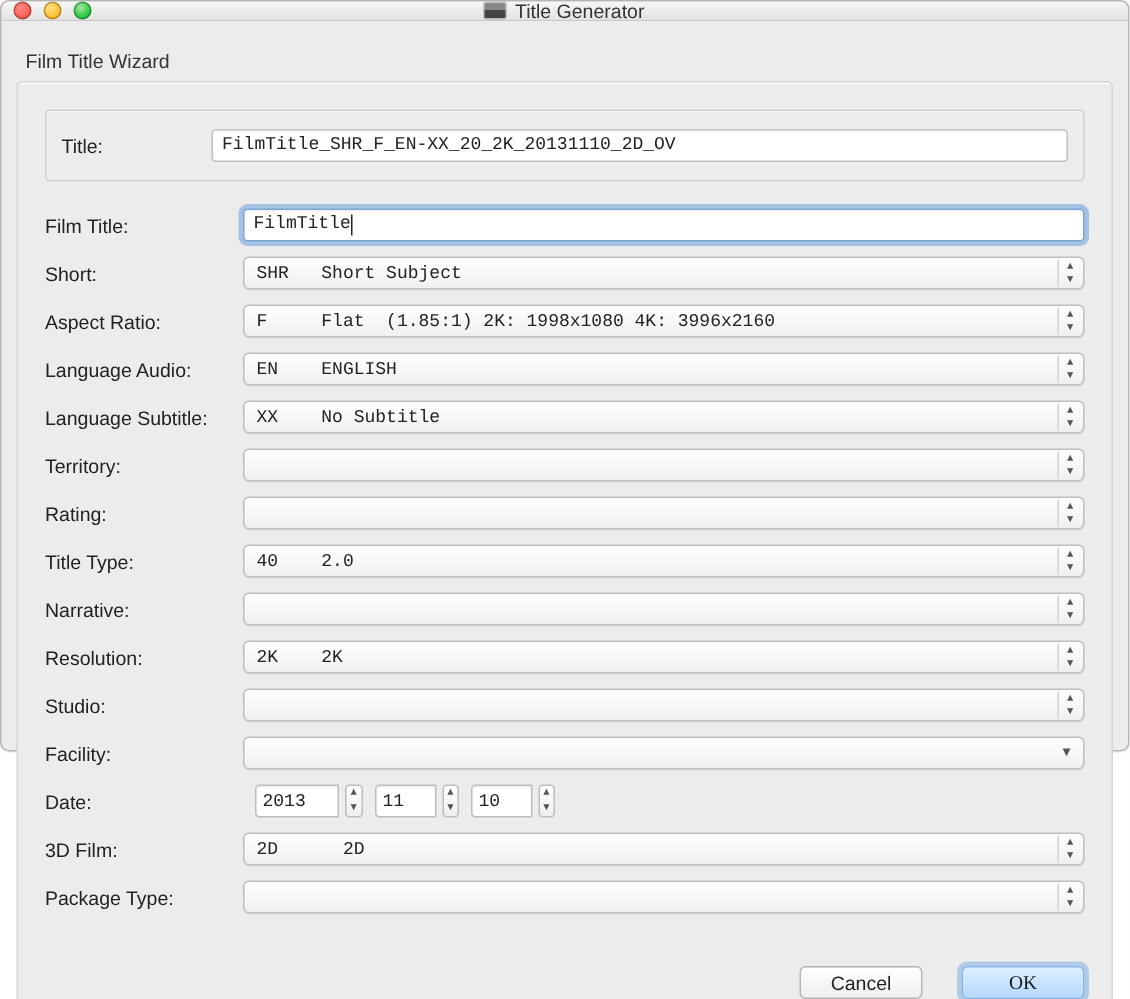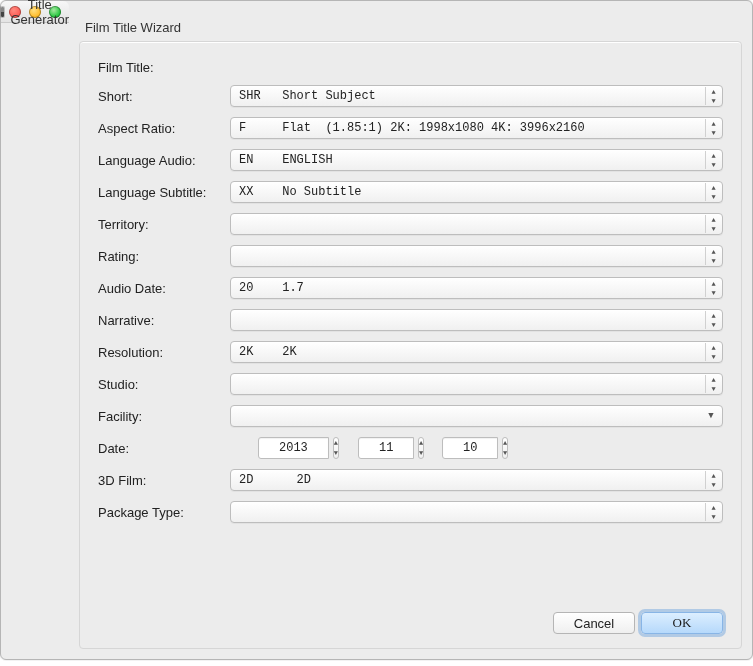"Title Generator" .window { flex-direction: none -> column; height: 660px -> 501px }
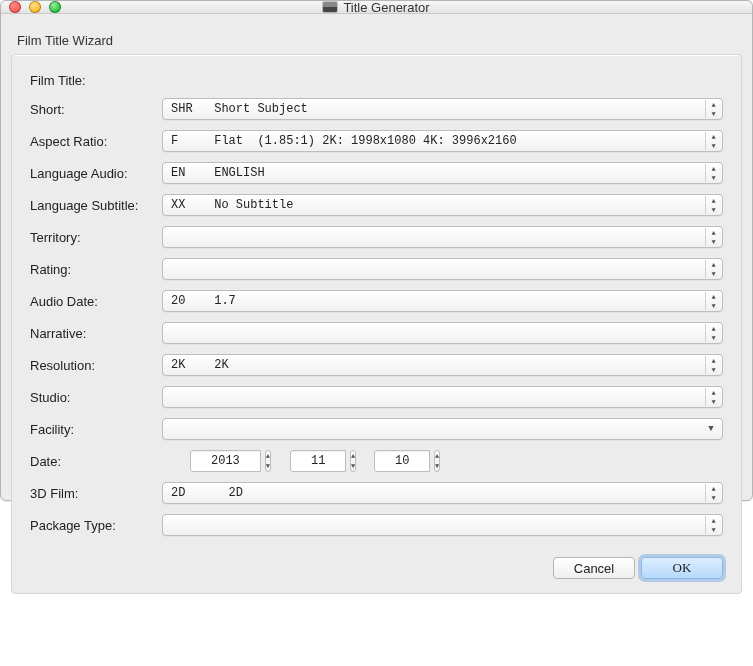"Title:" div.top-box { html: none -> <div> <div> <label>Title:</label> <div>FilmTitle_SHR_F_EN-XX_20_2K_20131110_2D_OV</div> </div> </div> }
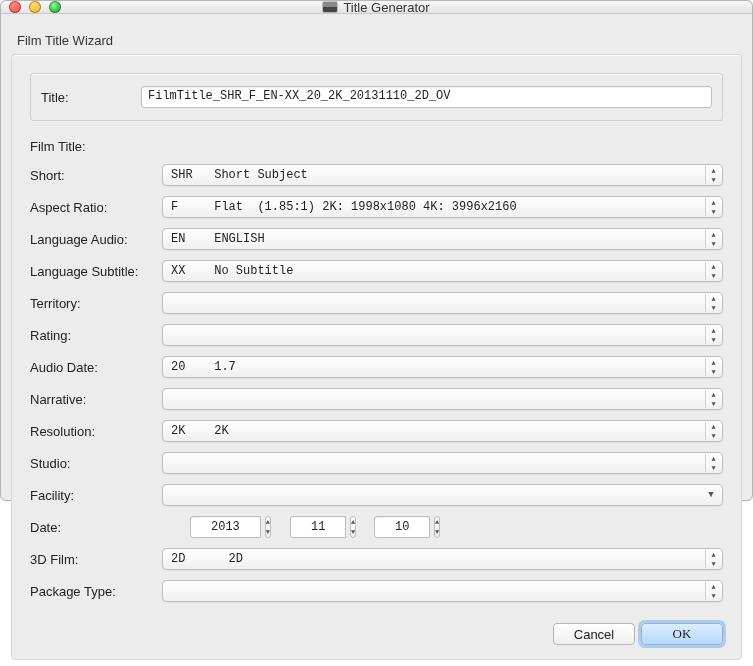"FilmTitle" div.input-text { html: none -> <div><span>FilmTitle</span></div> }
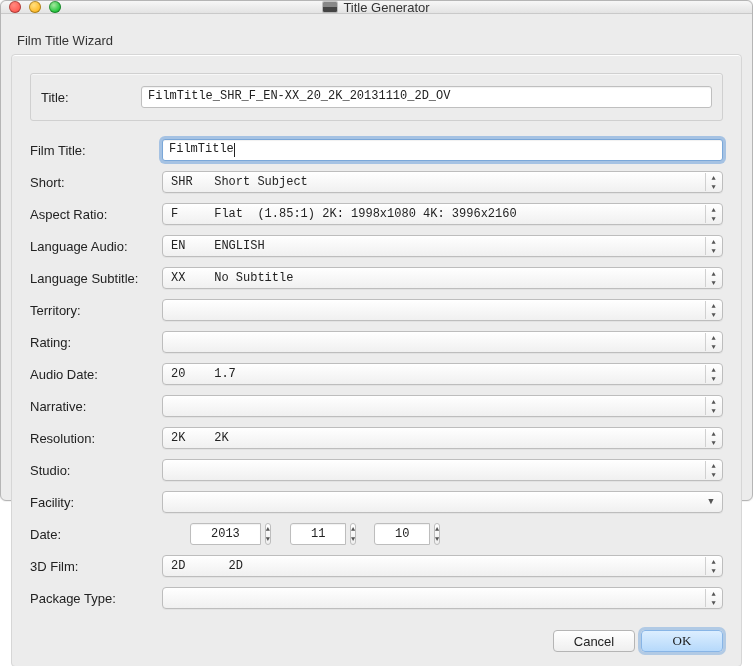"Audio Date:" label.lbl { text: Audio Date -> Title Type }
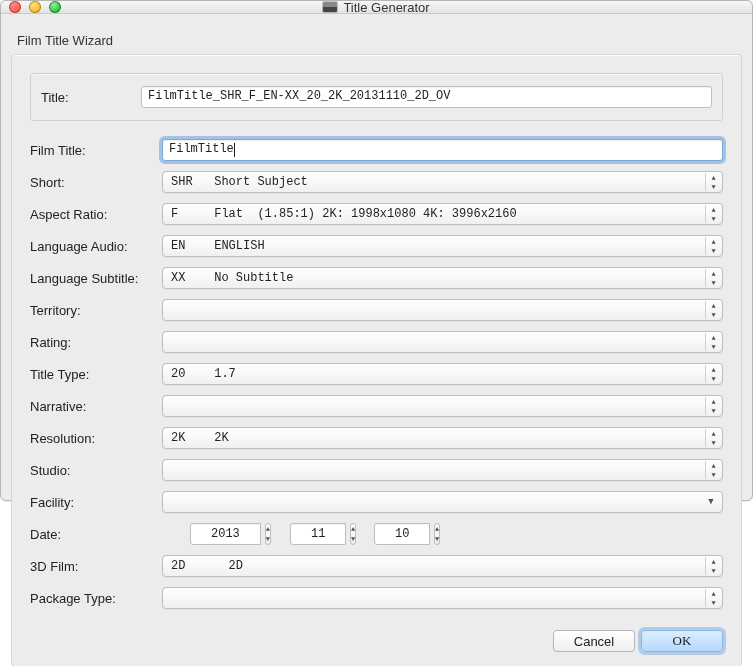"20 1.7" span { text: 20    1.7 -> 40    2.0 }
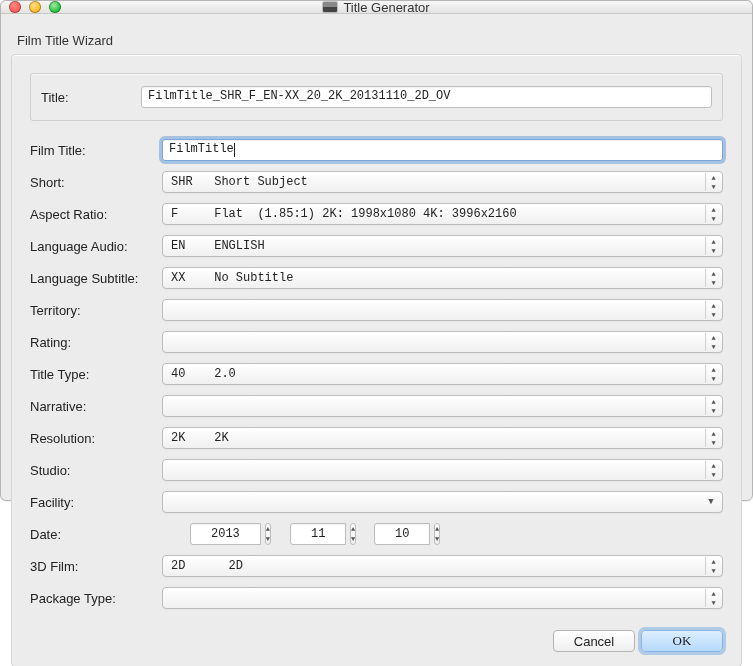"Date:" .date-row { gap: 28px -> 8px }
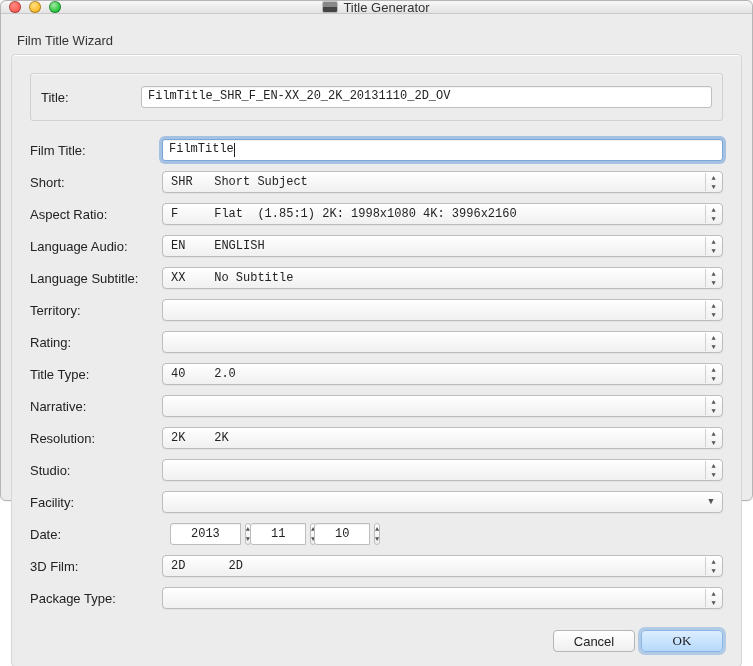"2013" .spinner .spin-input { padding: 0 20px -> 0 4px }
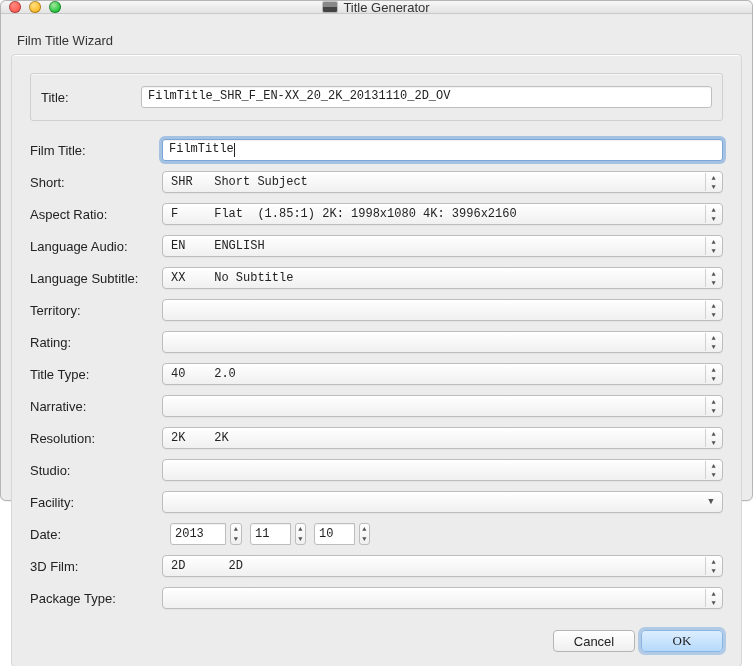"Cancel" .button-row { gap: 6px -> 26px; margin-top: 11px -> 25px }
